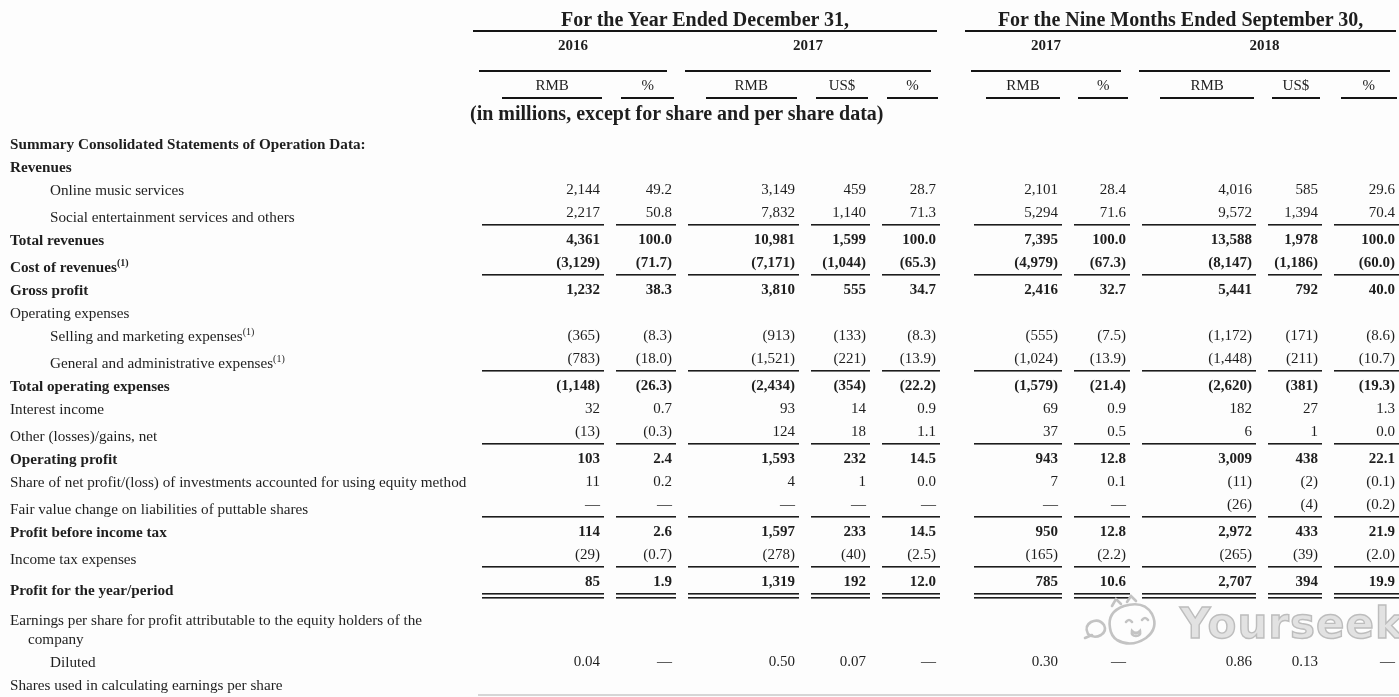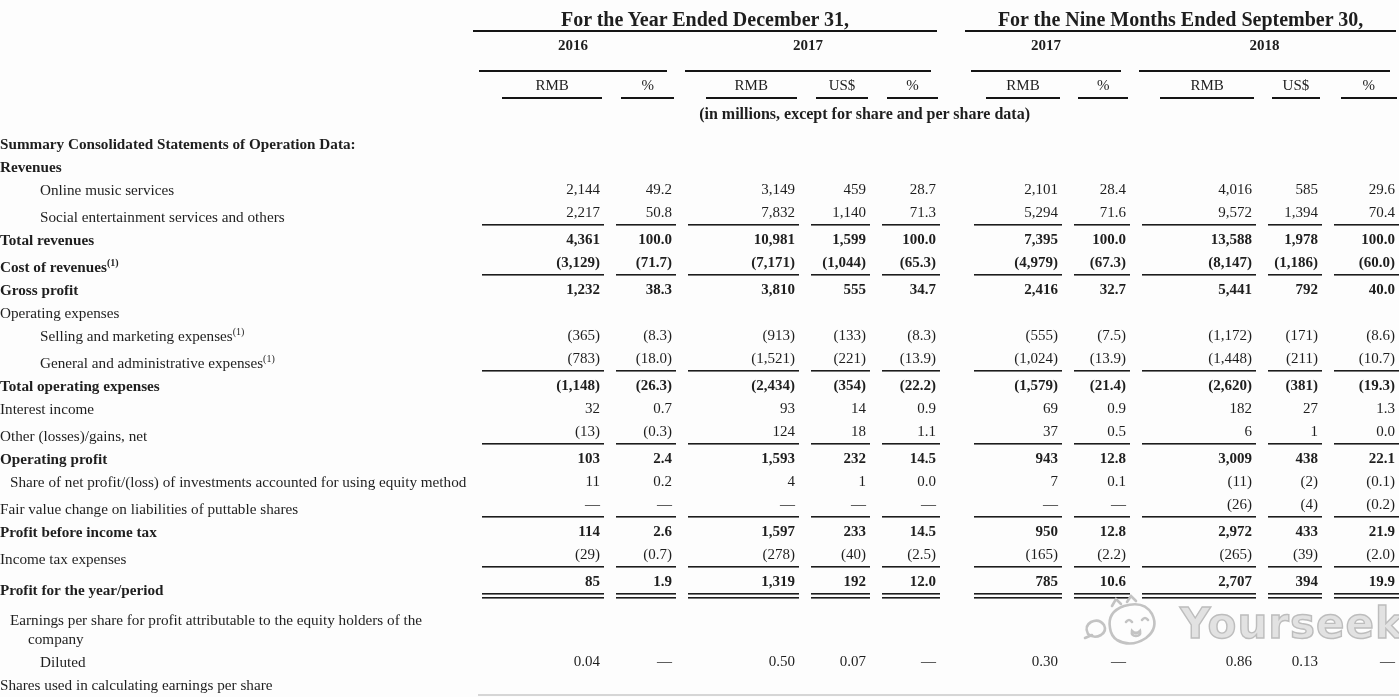"(in millions, except for share" .units { font-size: 16px -> 20px; text-align: center -> left }
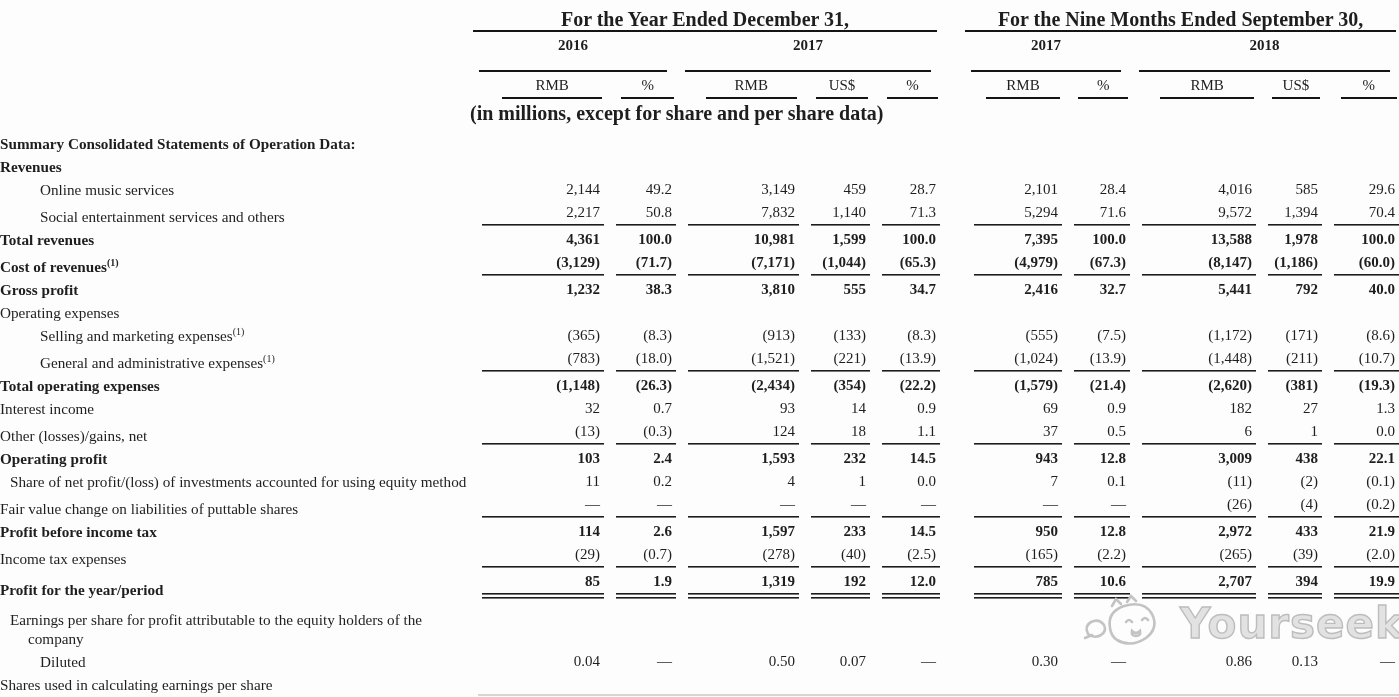"Summary Consolidated Statements of" td.lab { padding-left: 0 -> 10px }
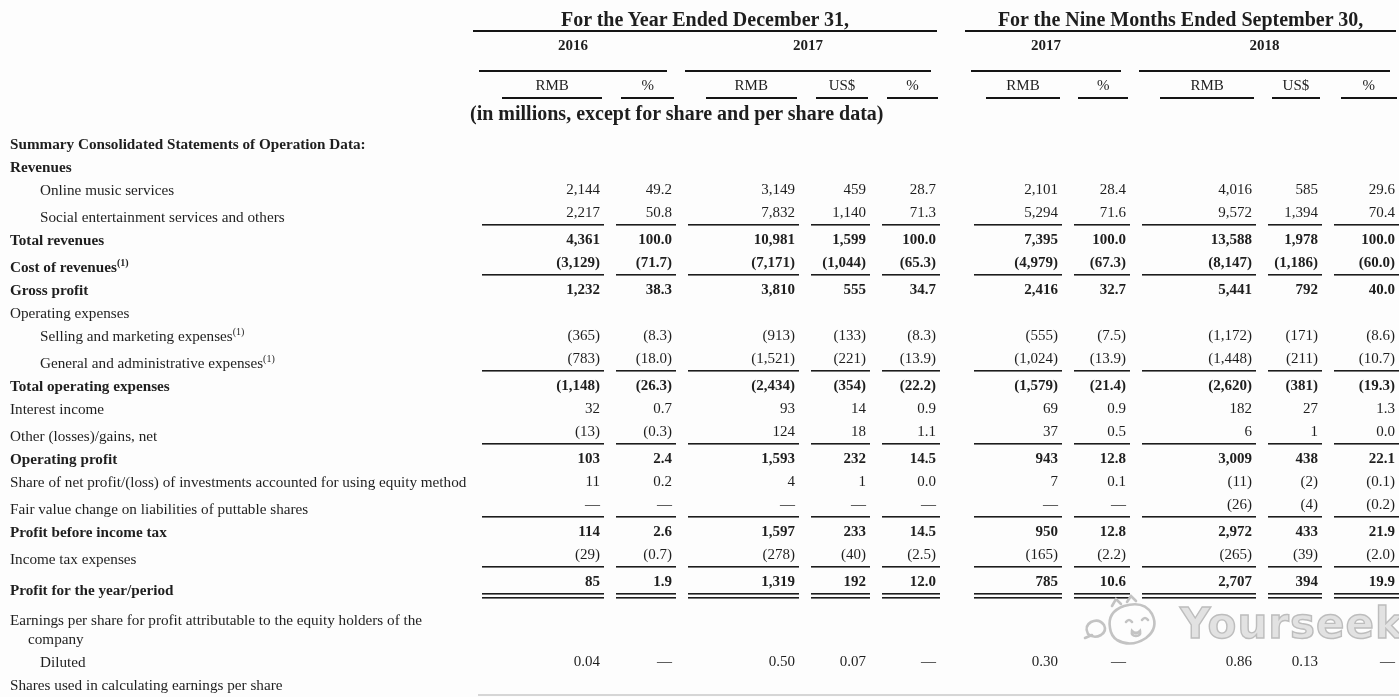"Online music services" td.lab.in { padding-left: 40px -> 50px }
